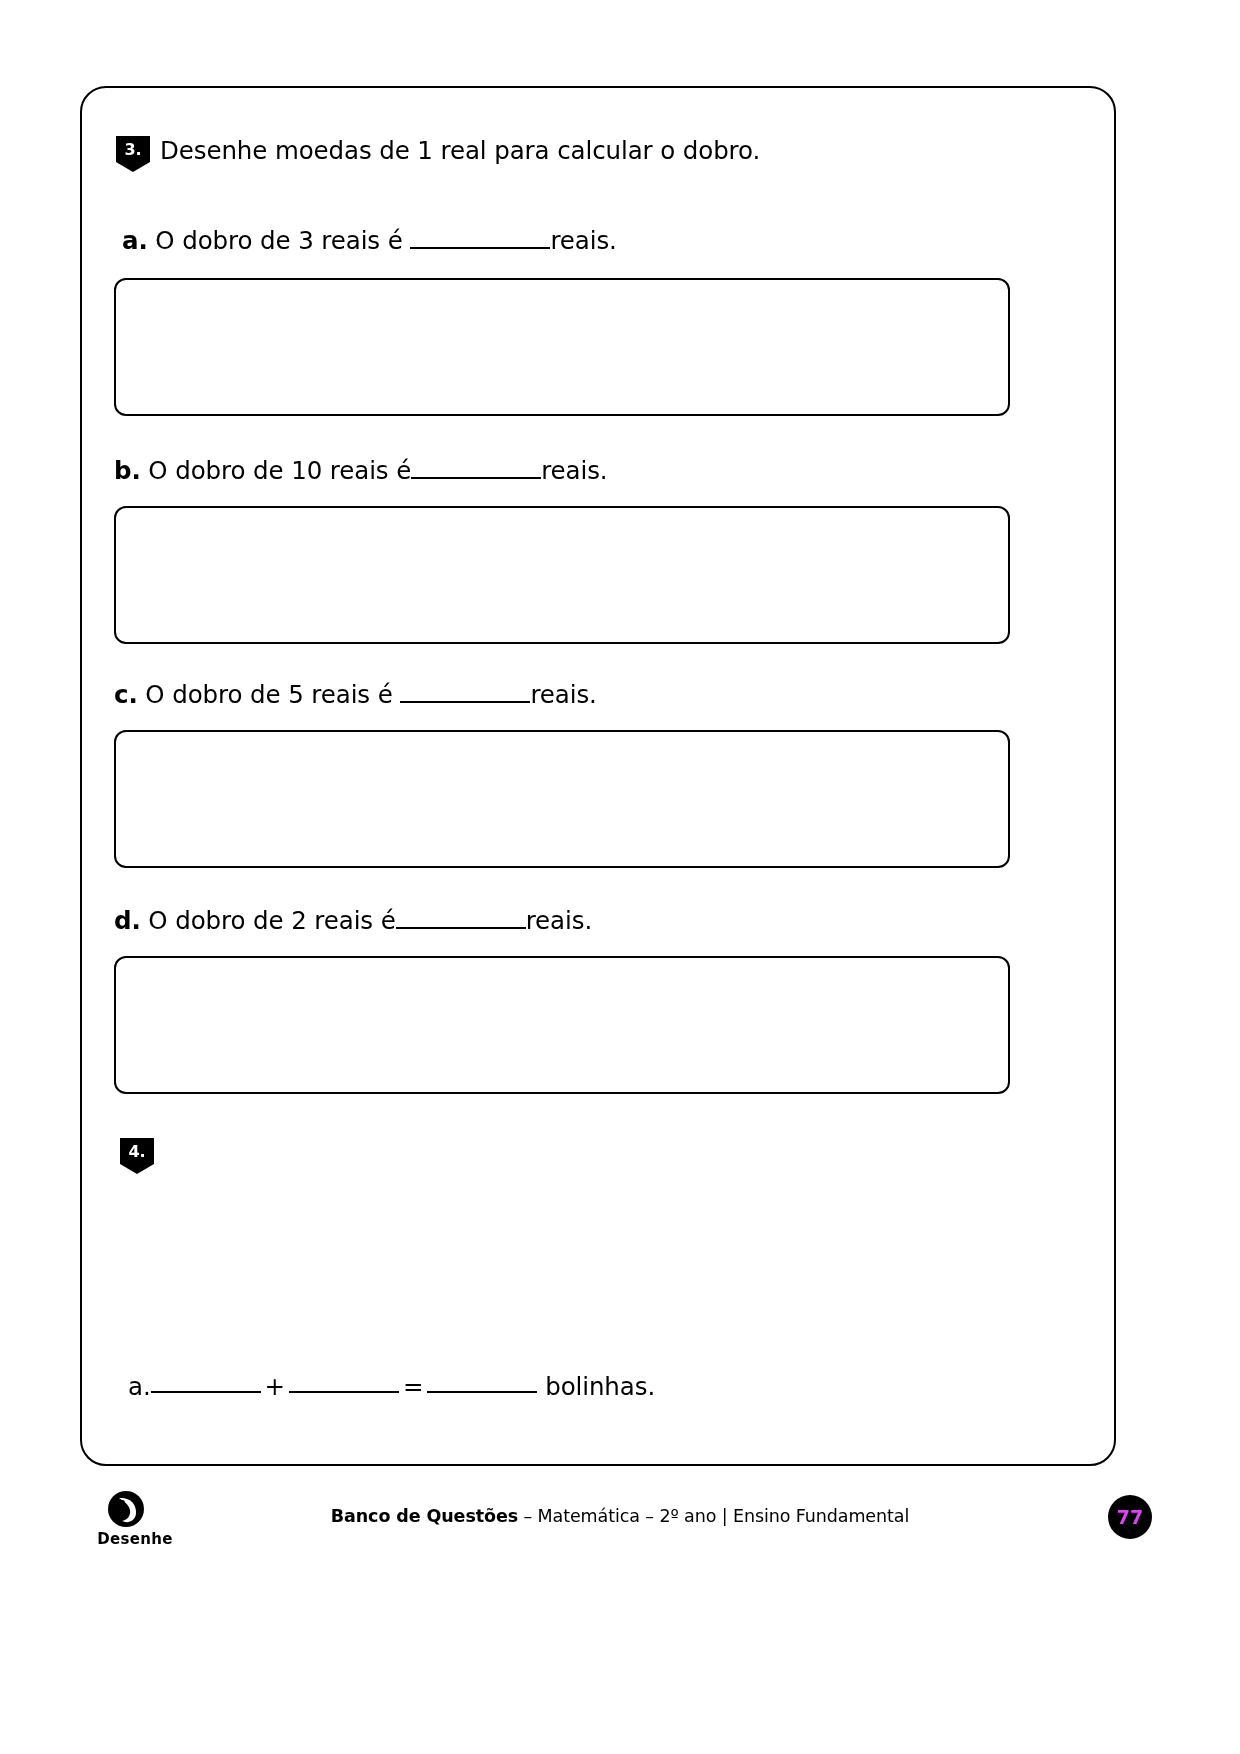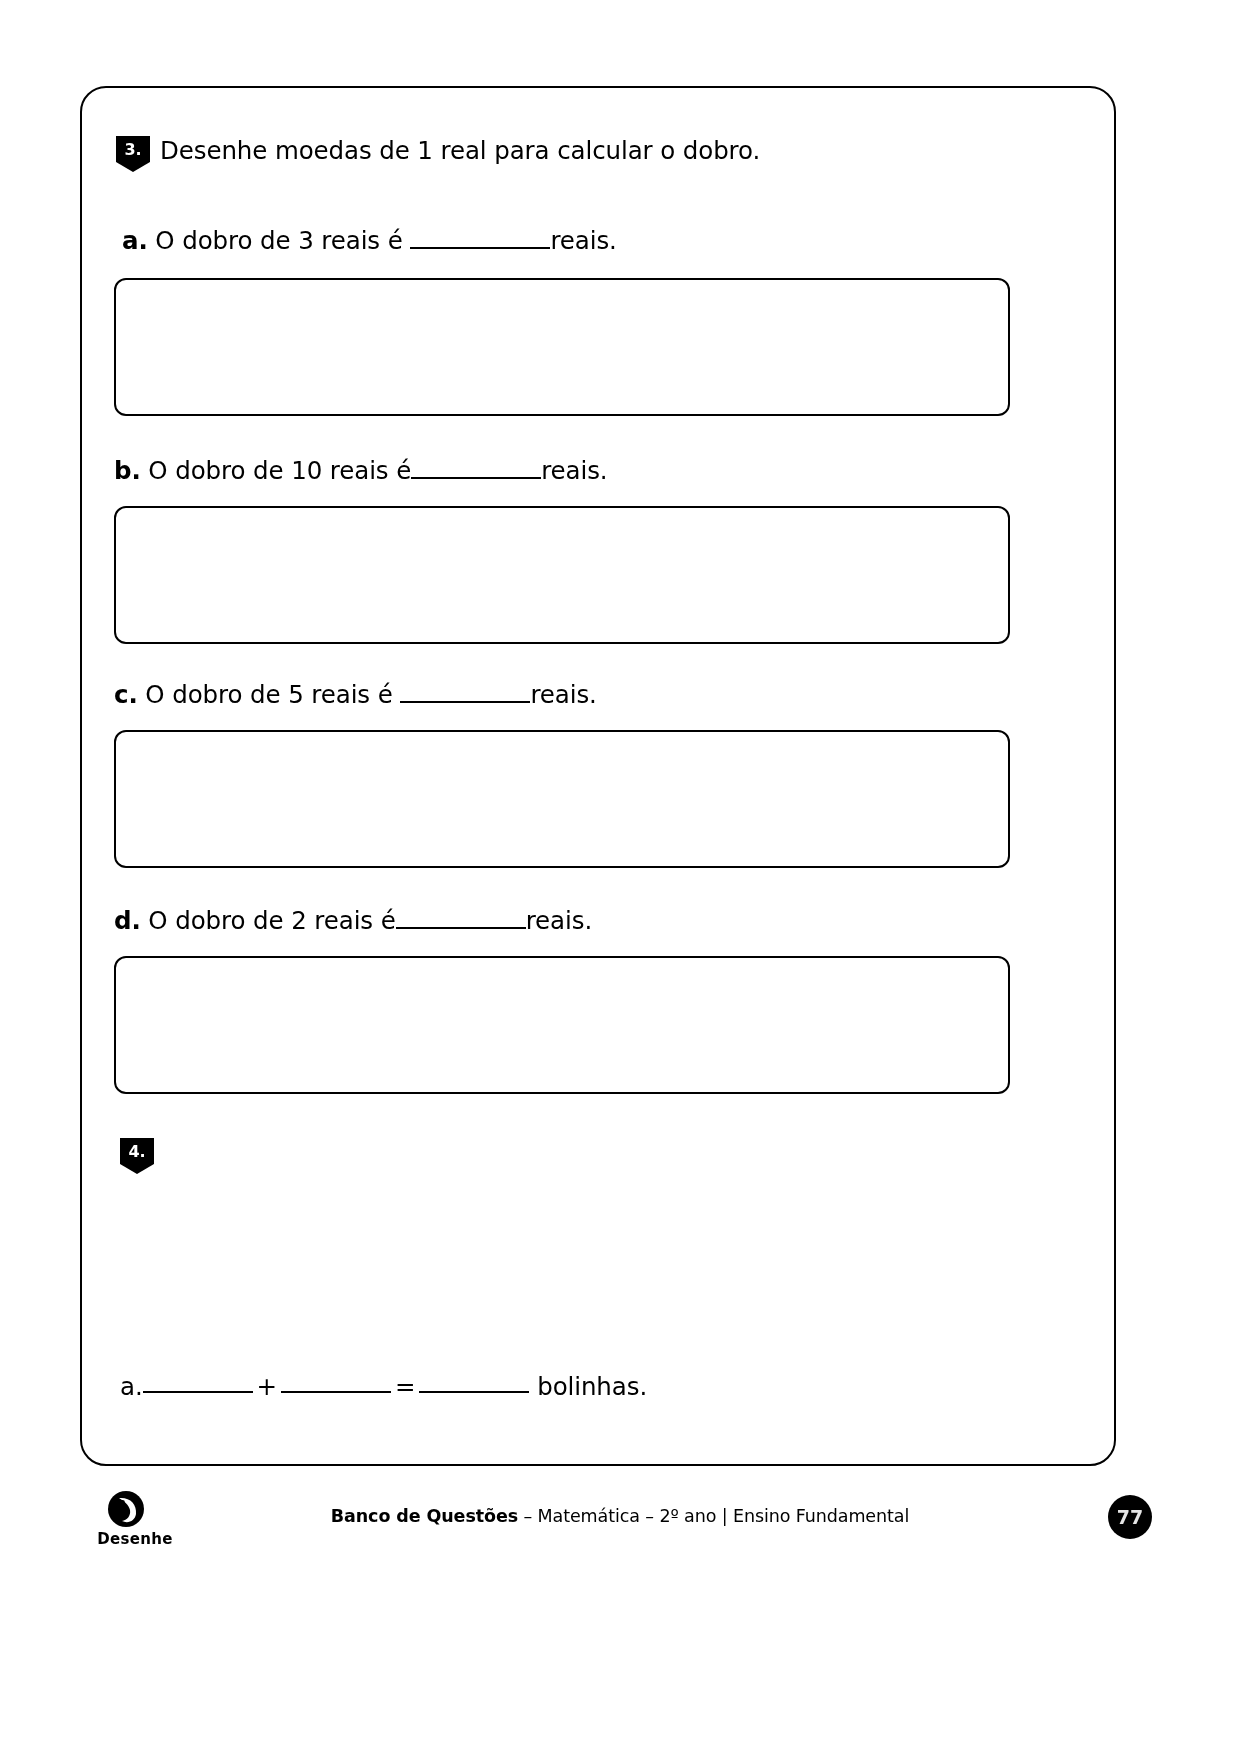"a. + = bolinhas." div.eq-line { left: 8px -> 16px }
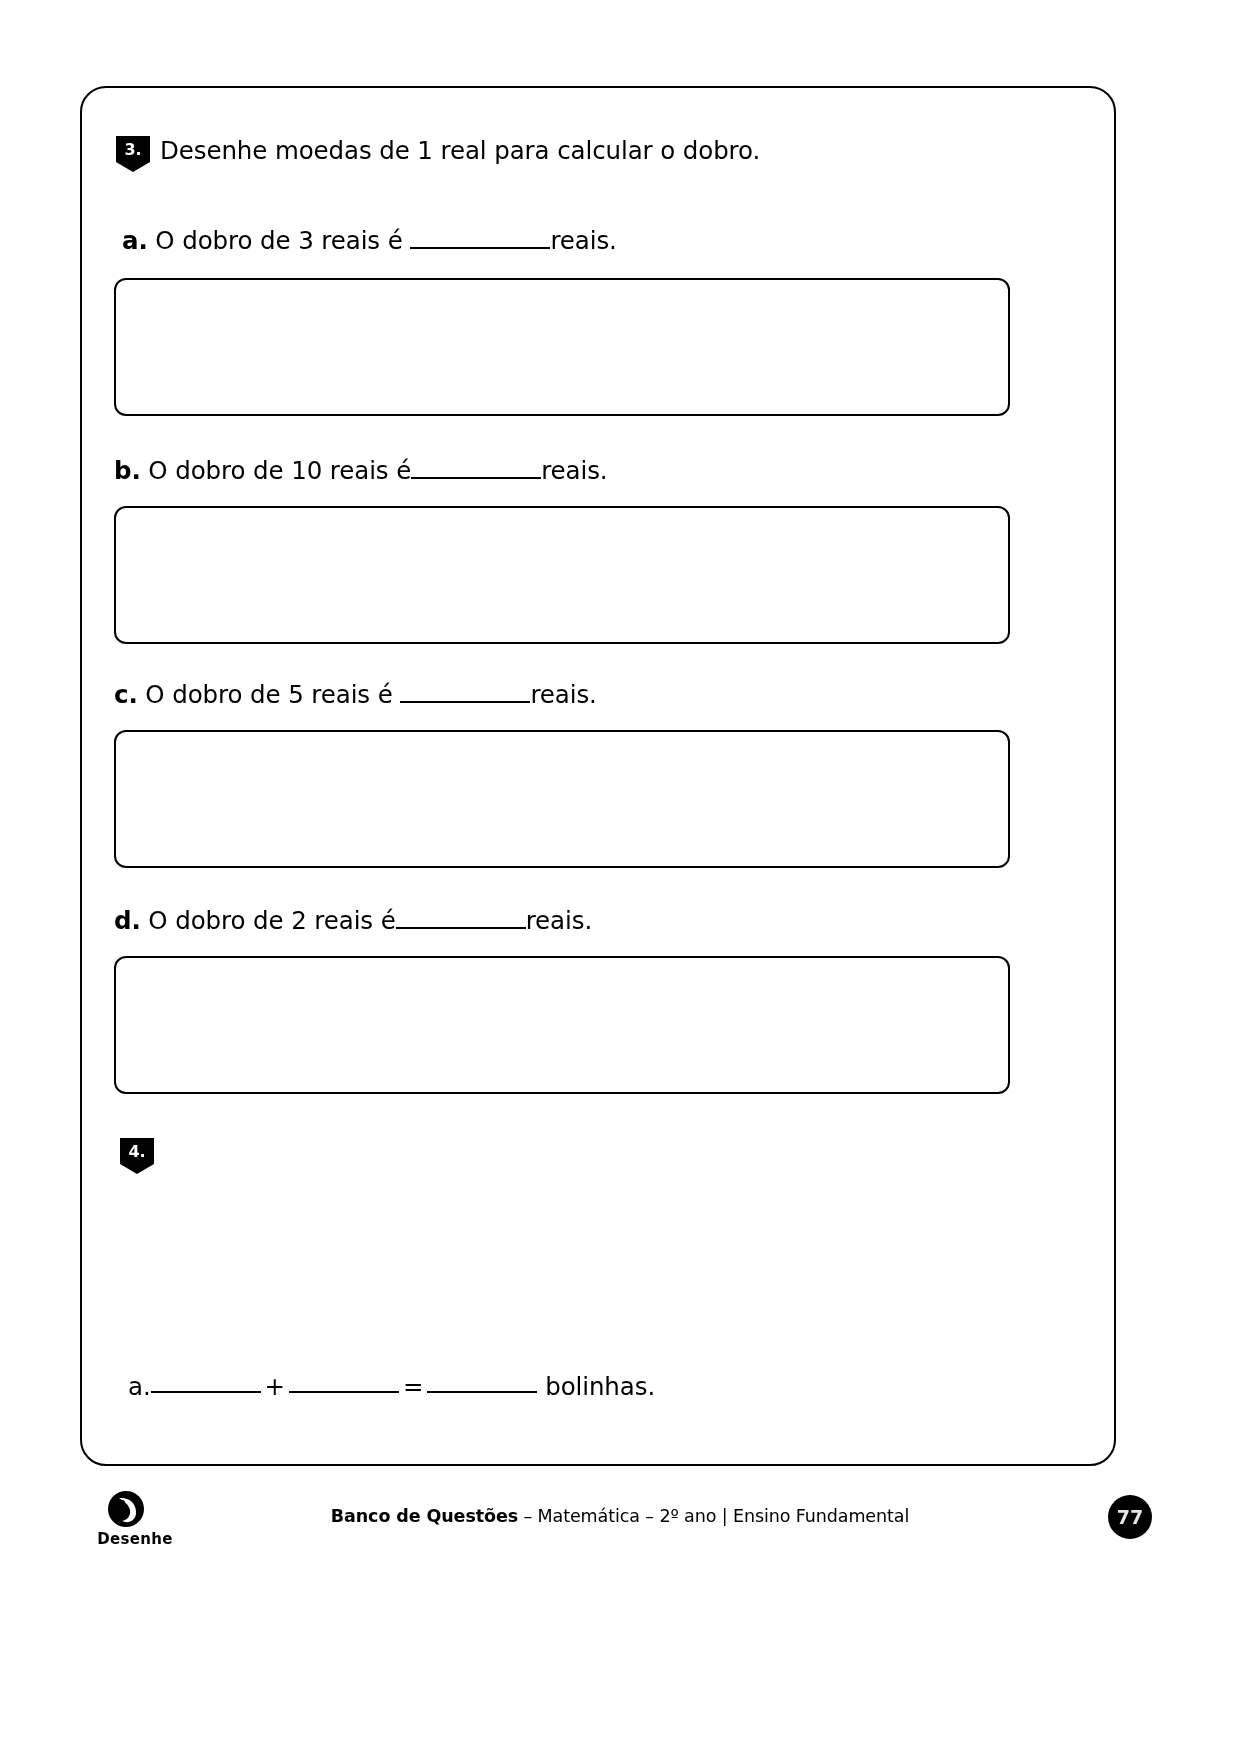"77" .page-num { color: #e5e5e5 -> #d946ef }
